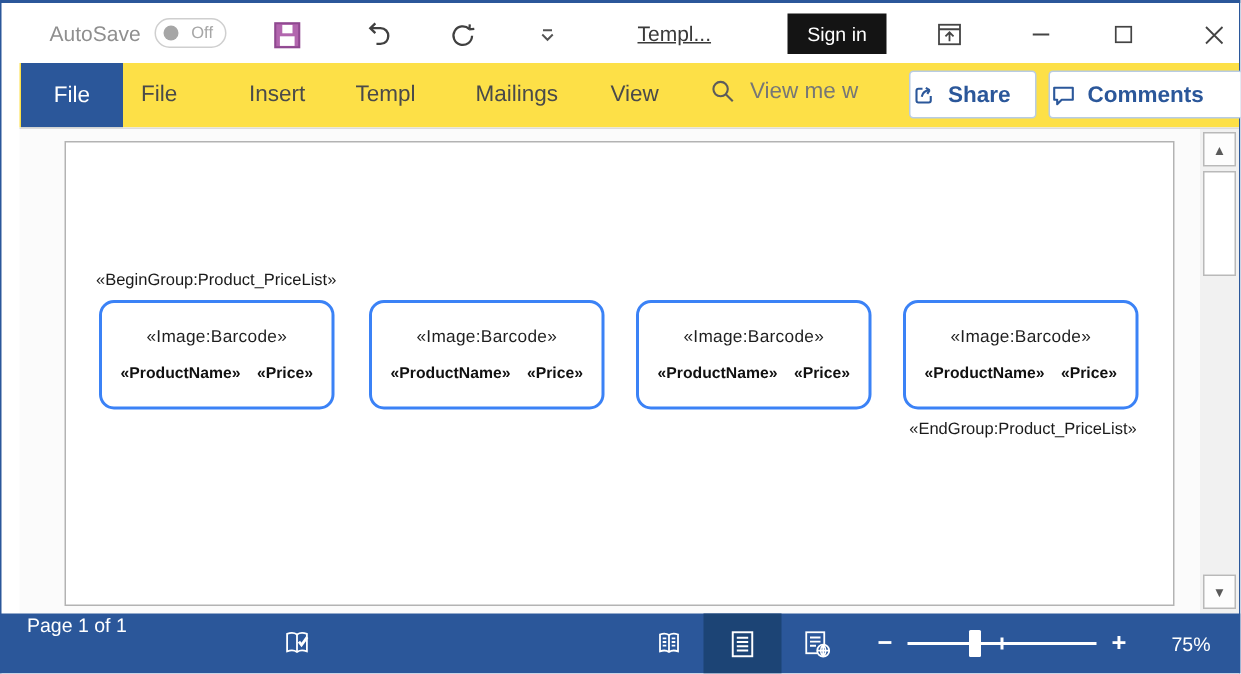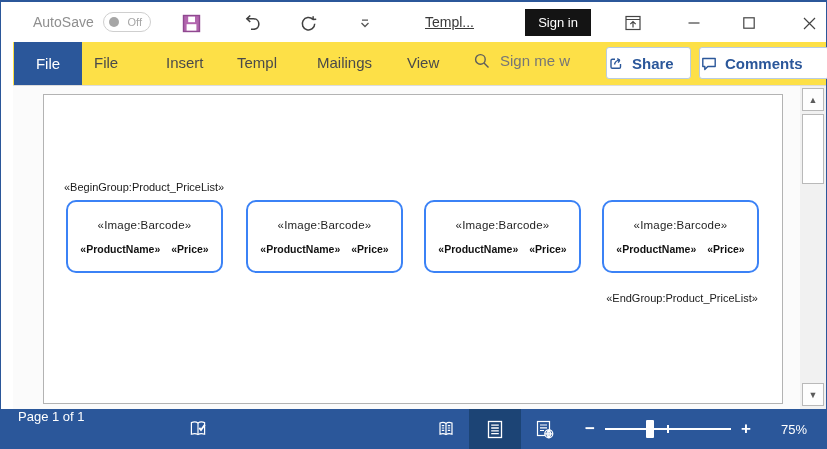"Sign me w" span { text: Sign -> View }
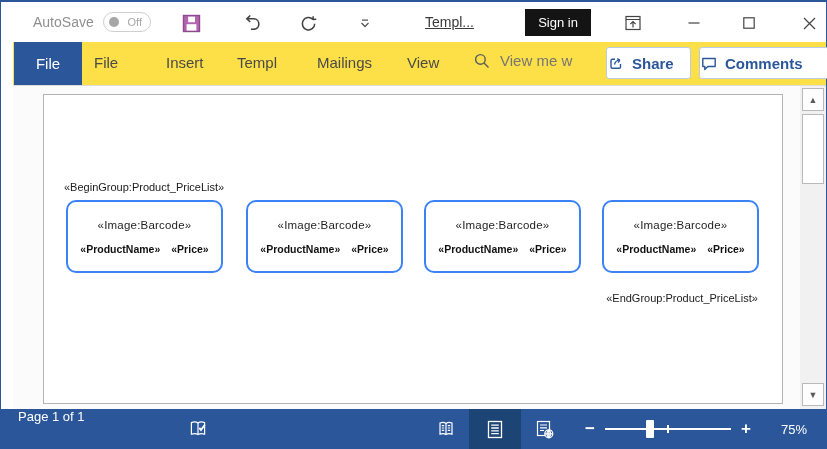"«EndGroup:Product_PriceList»" .end-label { margin-top: 12px -> none }
